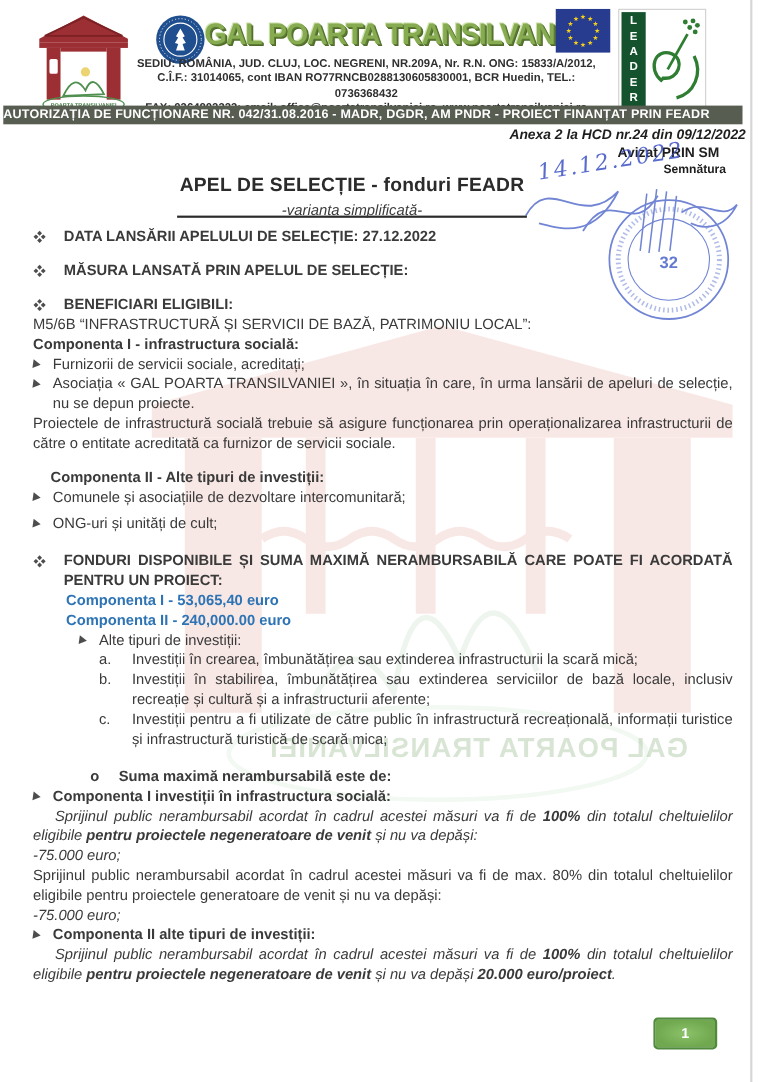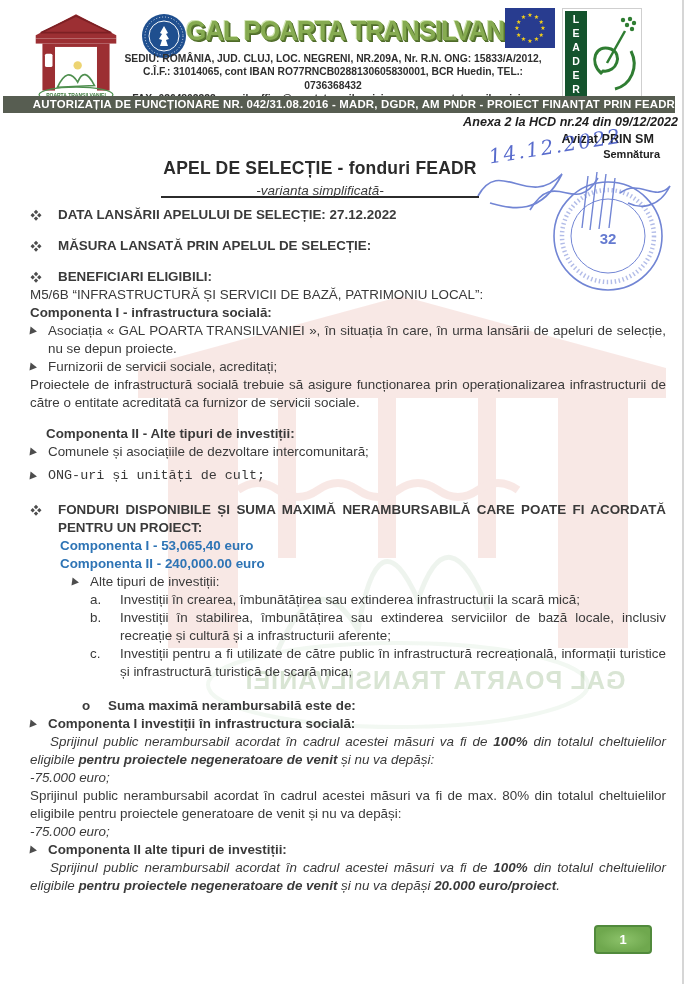"AUTORIZAȚIA DE FUNCȚIONARE NR." .auth-bar { text-align: right -> left }
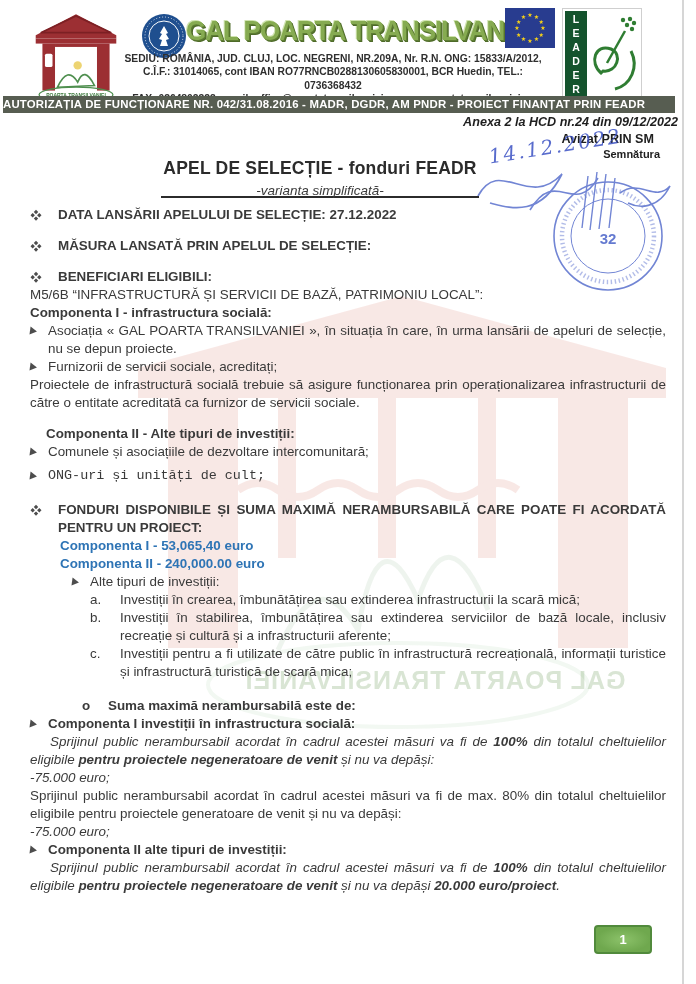"Asociația « GAL POARTA TRANSILVANIEI" div.row { order: before "Furnizorii de servicii sociale," -> after "Furnizorii de servicii sociale," }
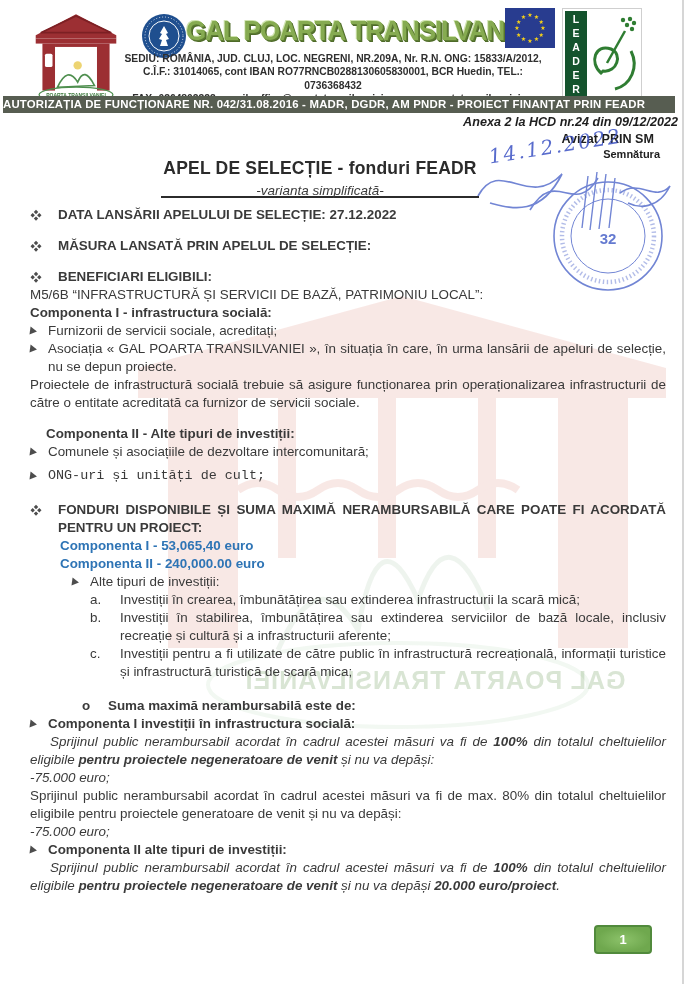"ONG-uri și unități de cult;" .g6 { font-family: Liberation Mono, monospace -> none }
